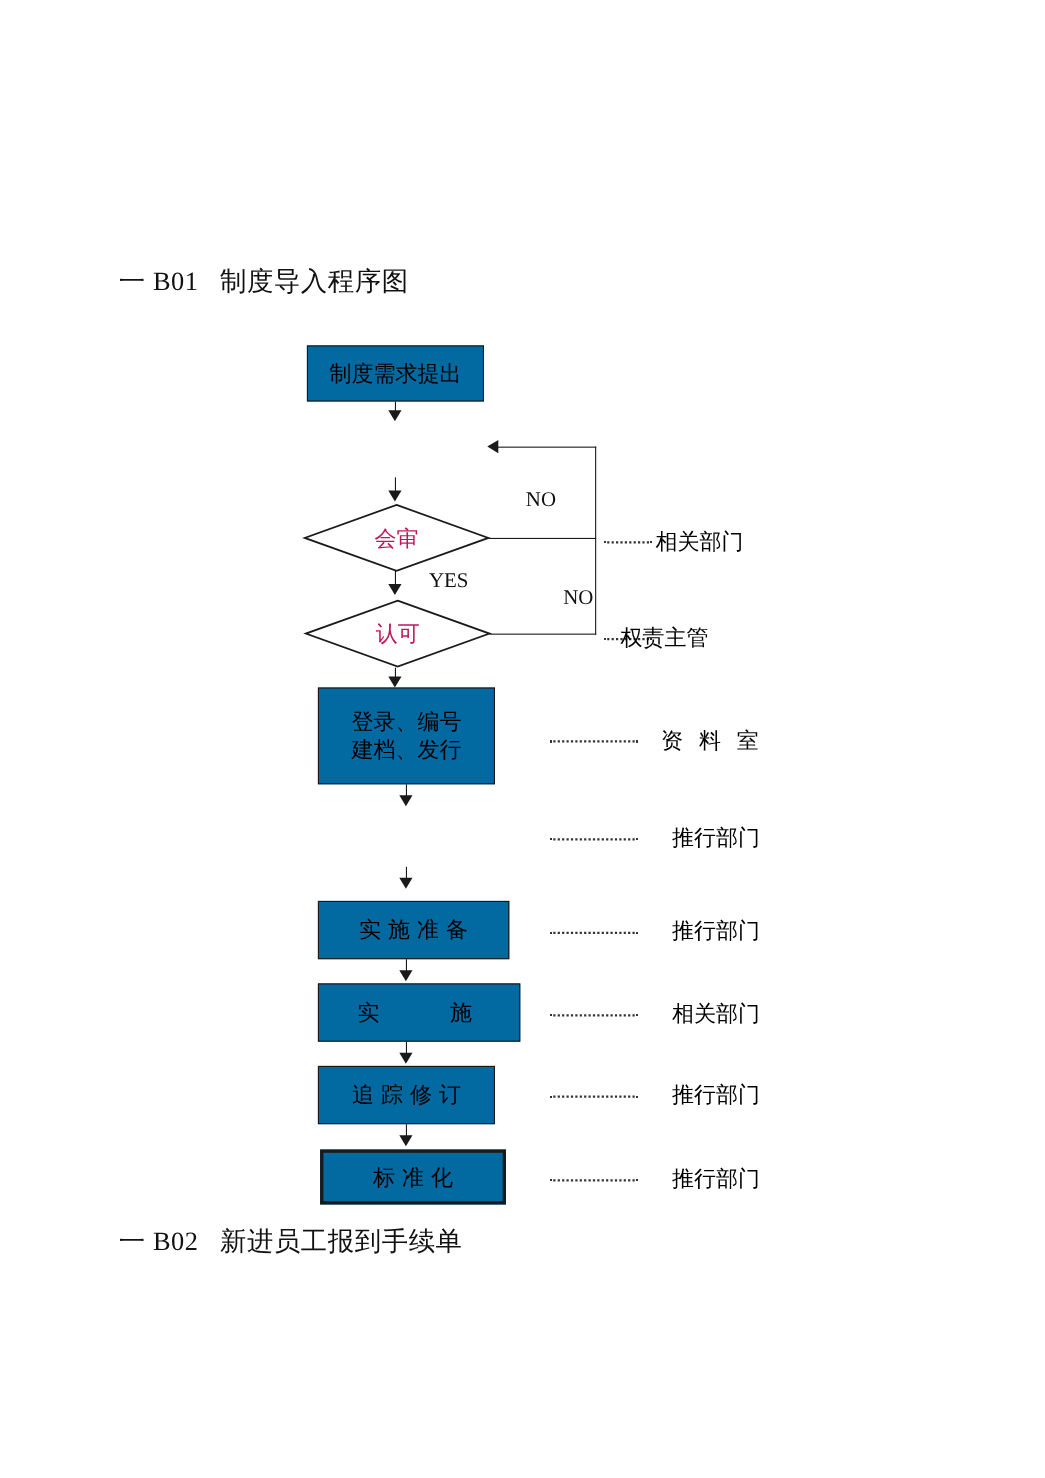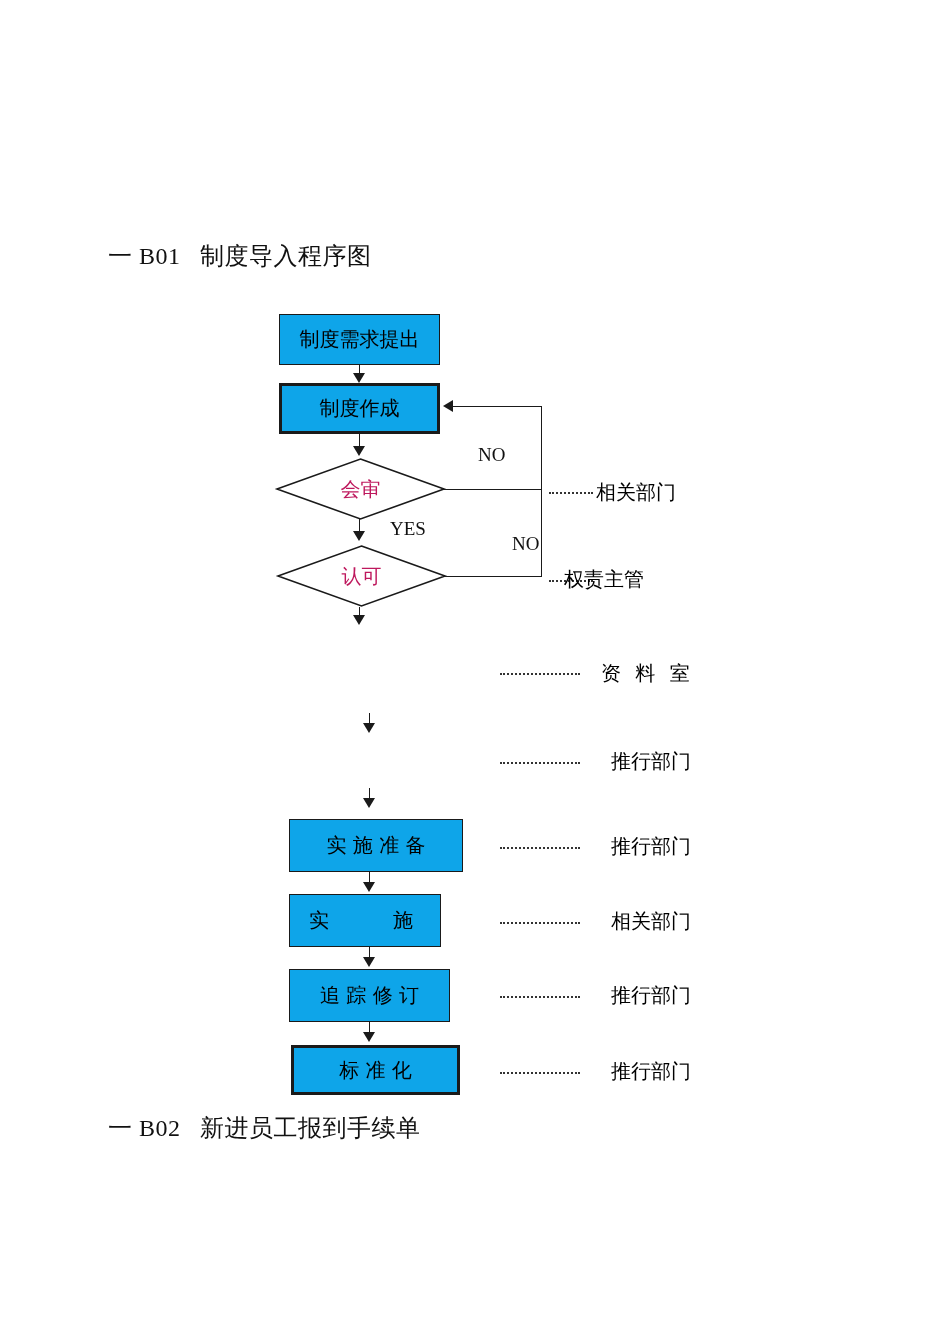"制度需求提出" .node { background: #0ea5e9 -> #0369a1 }
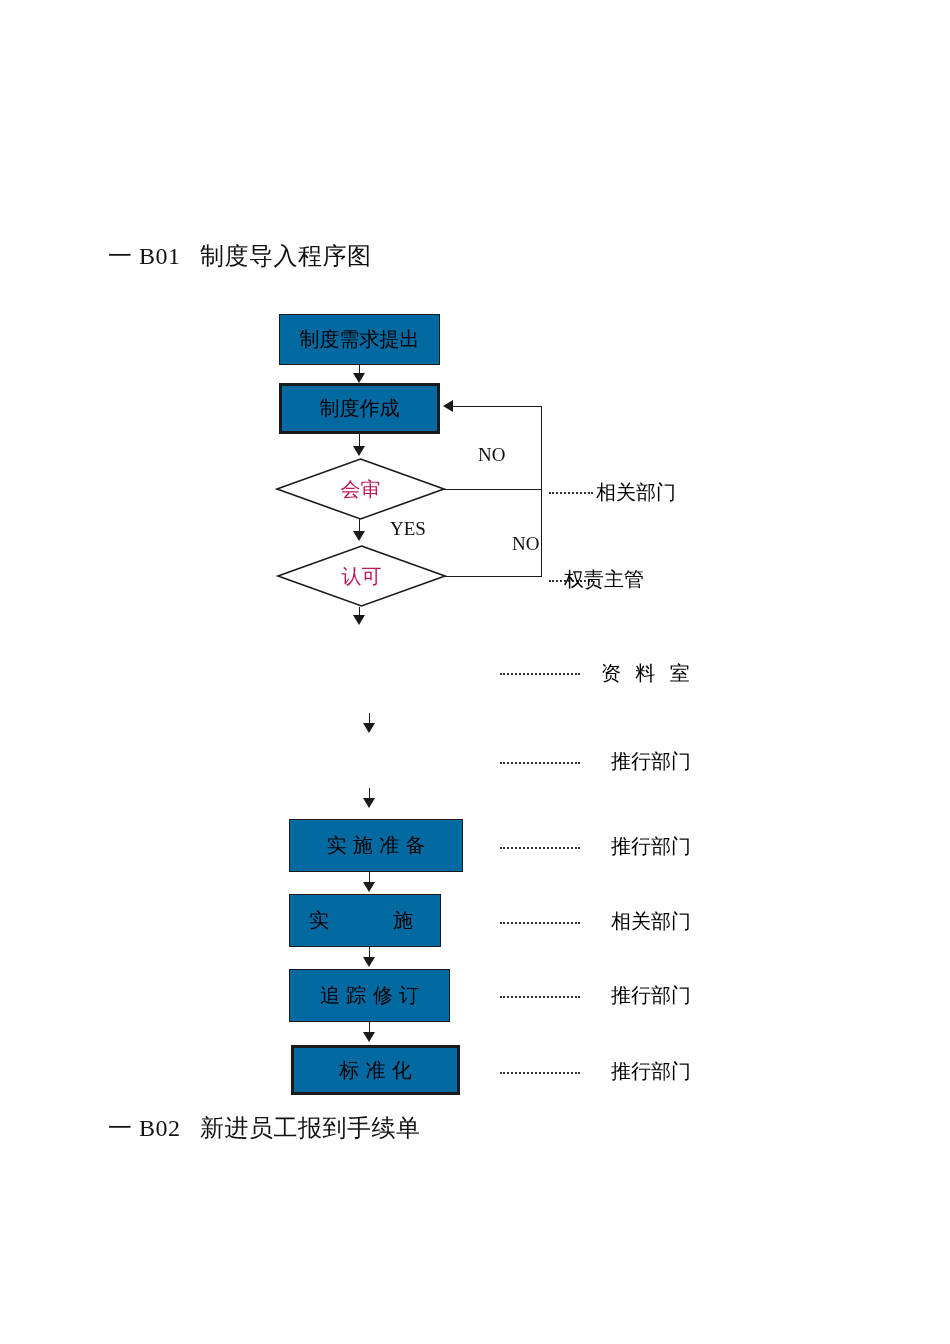"制度作成" div.node { html: <div> <span>制度作成</span> </div> -> none }
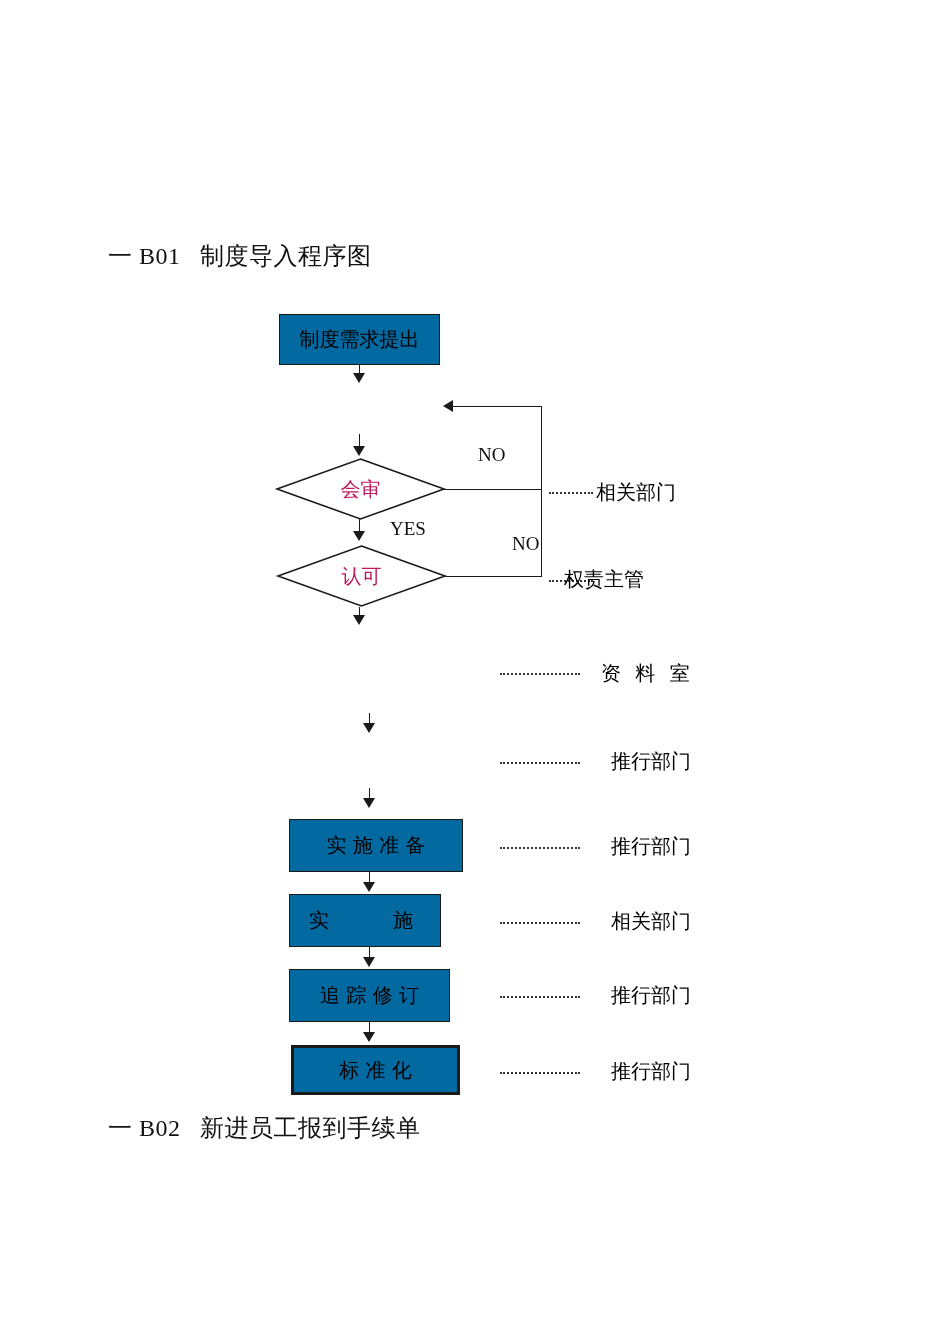"登录、编号" div.node { html: none -> <div> <span>登录、编号</span> <span>建档、发行</span> </div> }
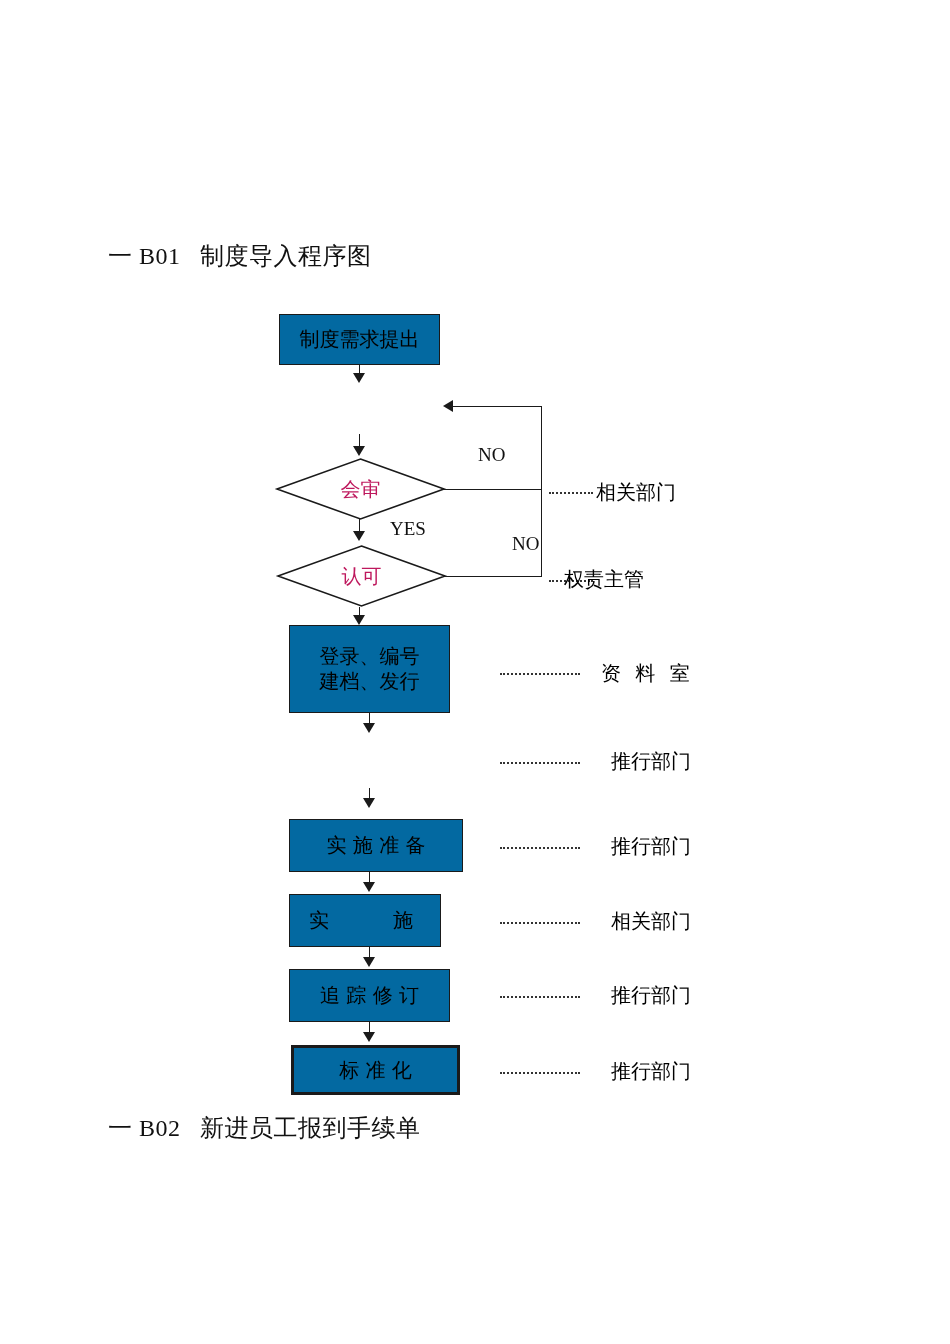"实 施" div.node { width: 152px -> 184px }
